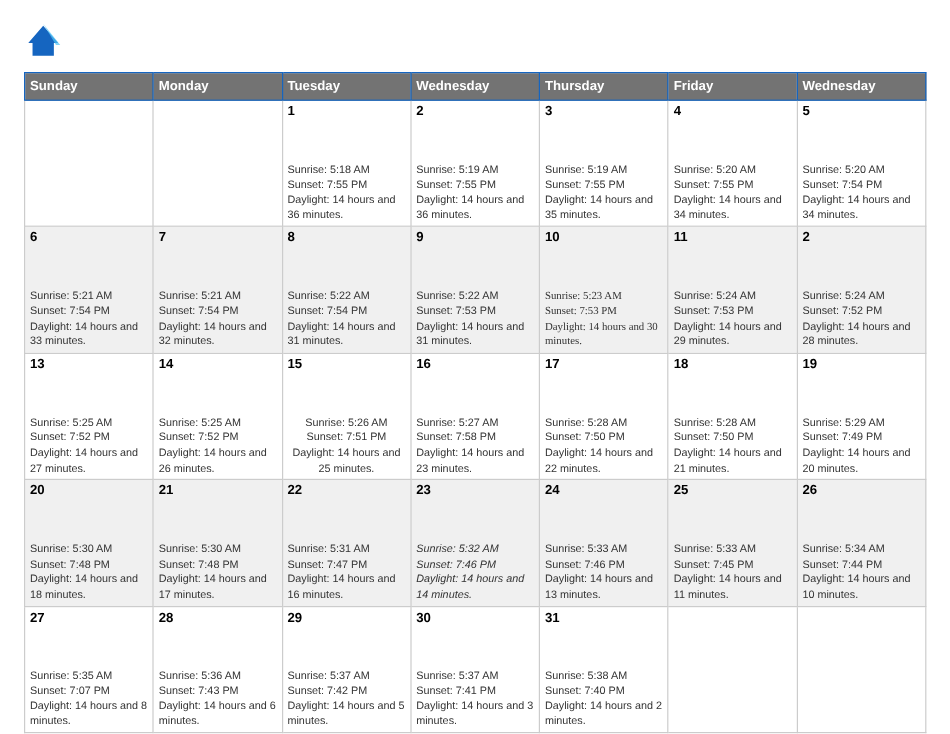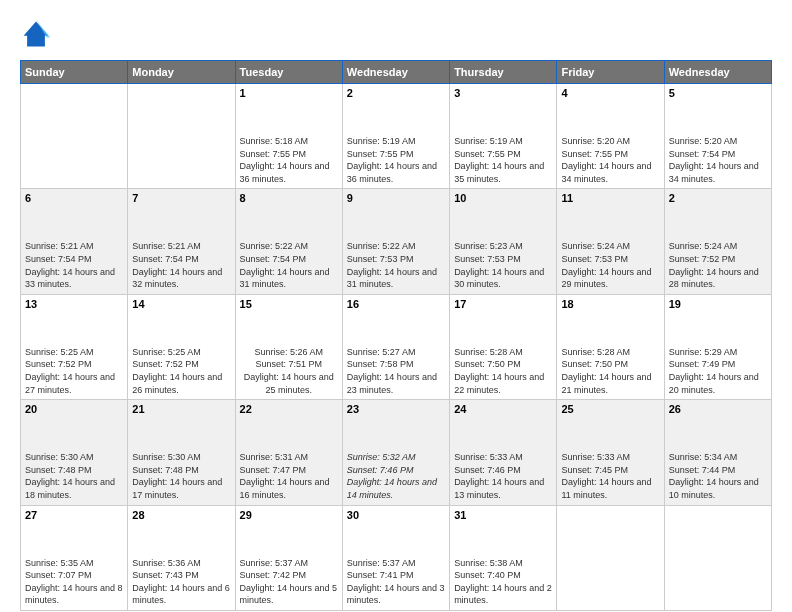"Sunrise: 5:23 AM" div.cell-content { font-family: none -> Liberation Serif, serif }
